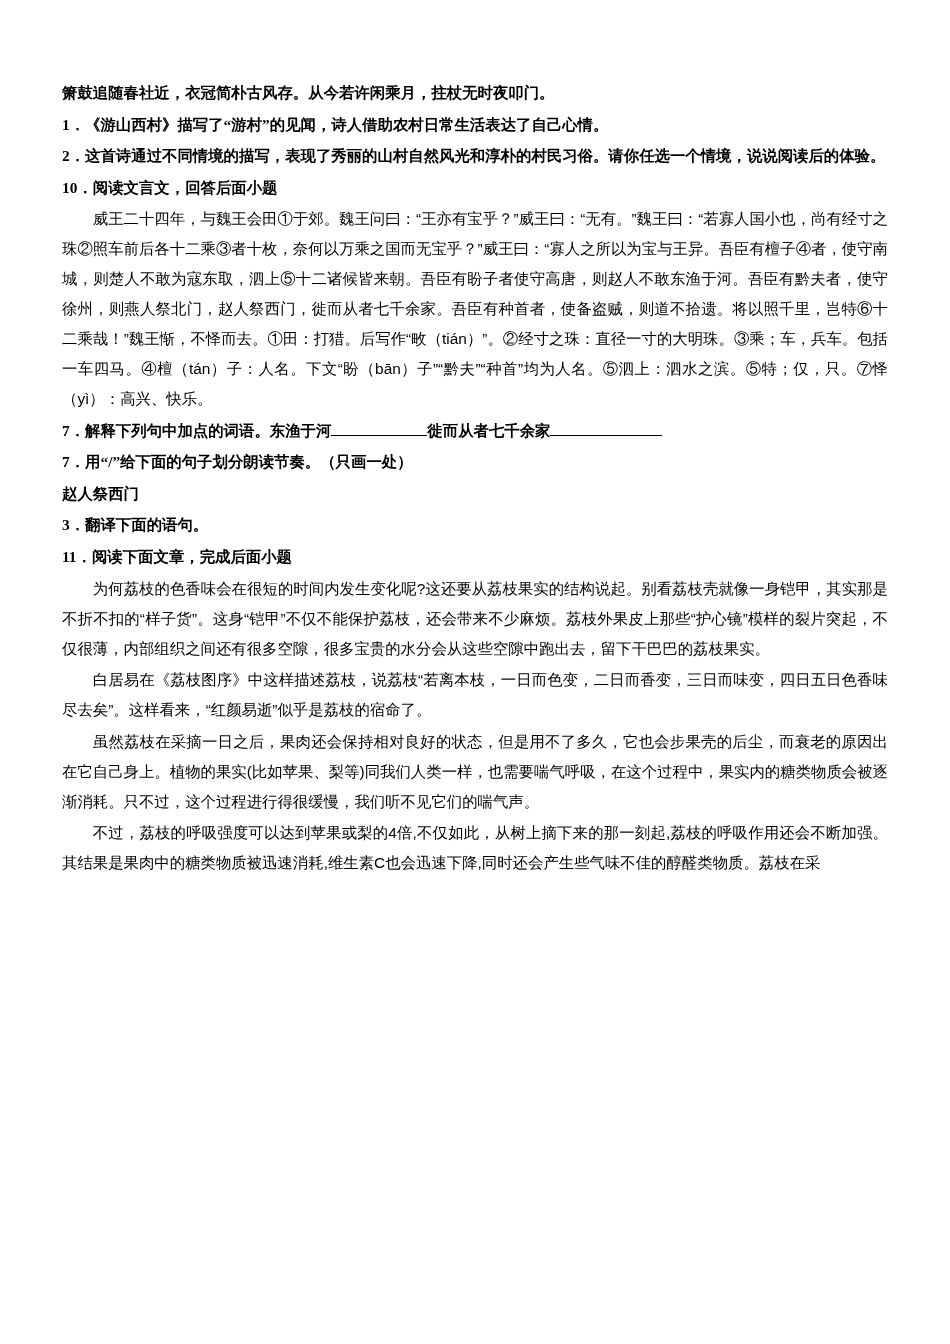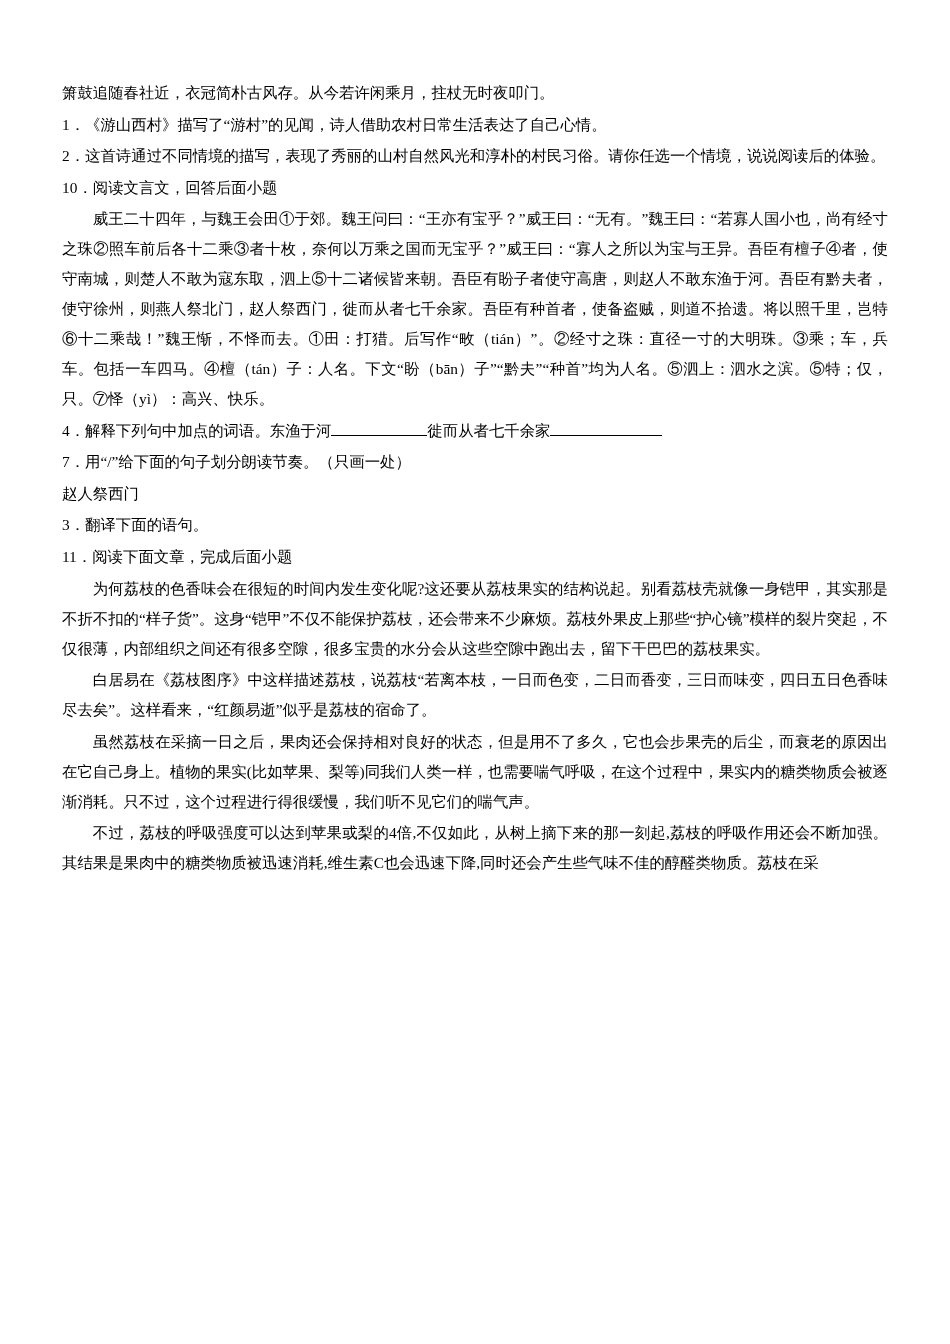"箫鼓追随春社近，衣冠简朴古风存。从今若许闲乘月，拄杖无时夜叩门。" .indent-none { font-weight: none -> bold }
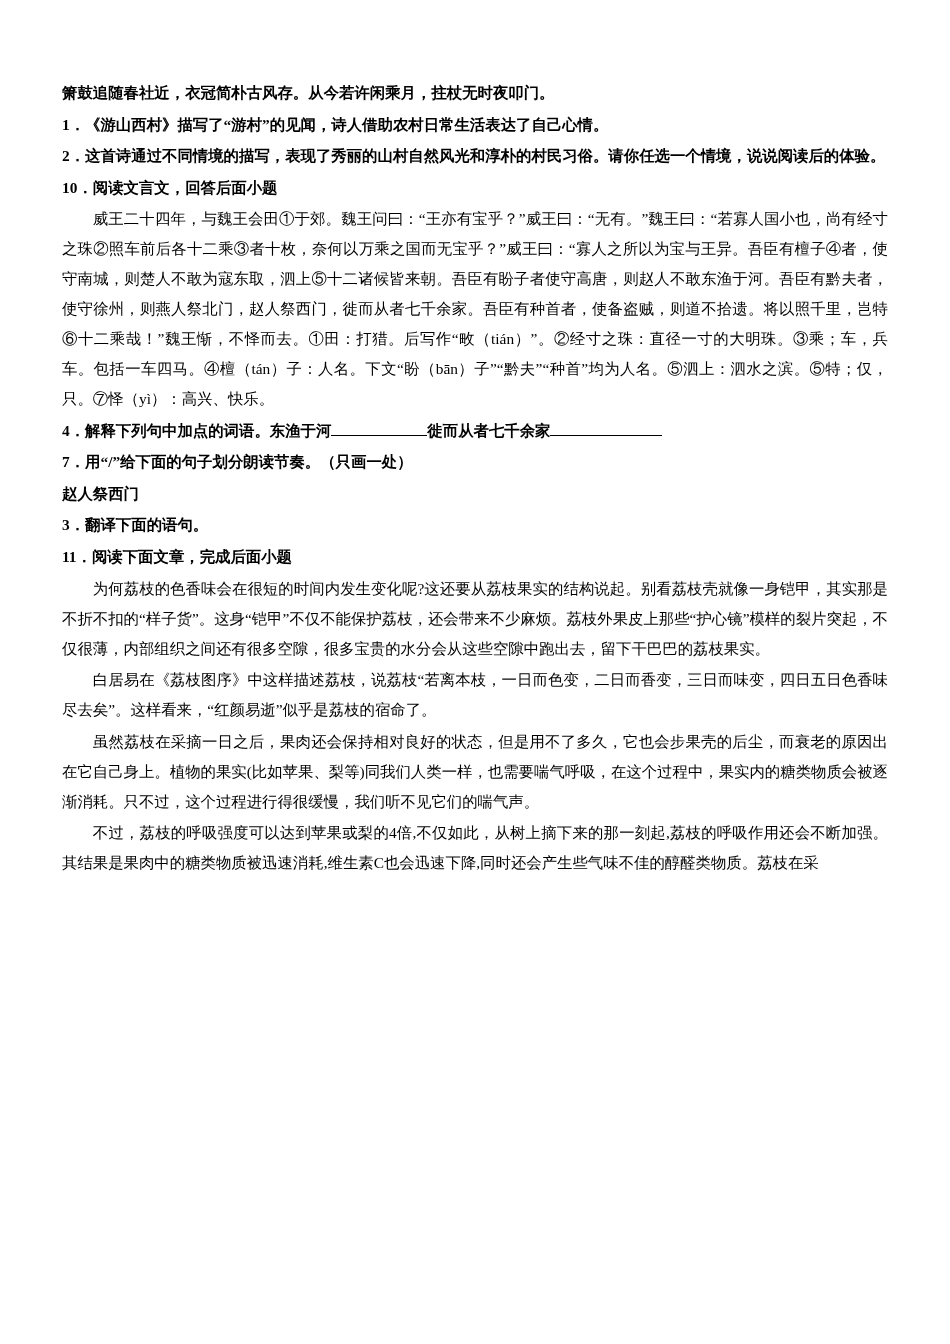"威王二十四年，与魏王会田①于郊。魏王问曰：“王亦有宝乎？”威王曰：“无有。”魏王" .classic { font-family: Liberation Serif, serif -> Liberation Sans, sans-serif }
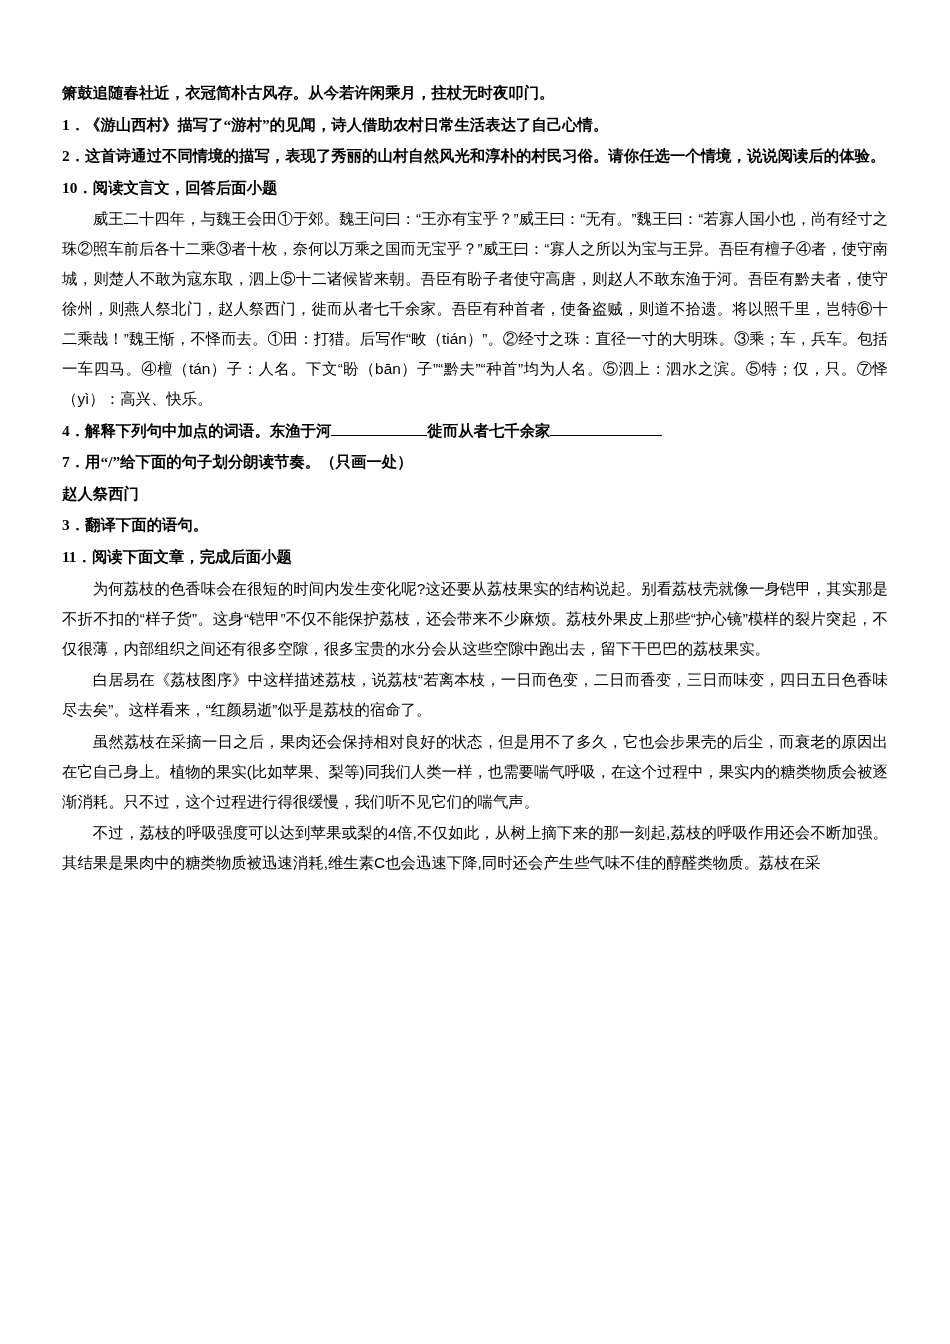"4．解释下列句中加点的词语。东渔于河" span { text: 4 -> 7 }
